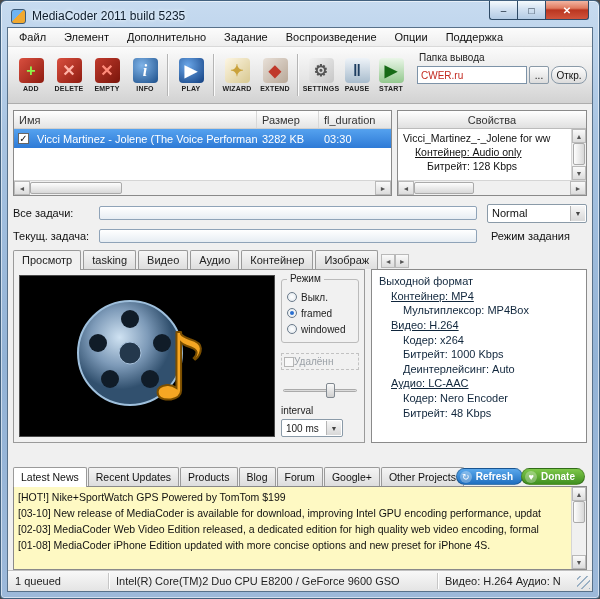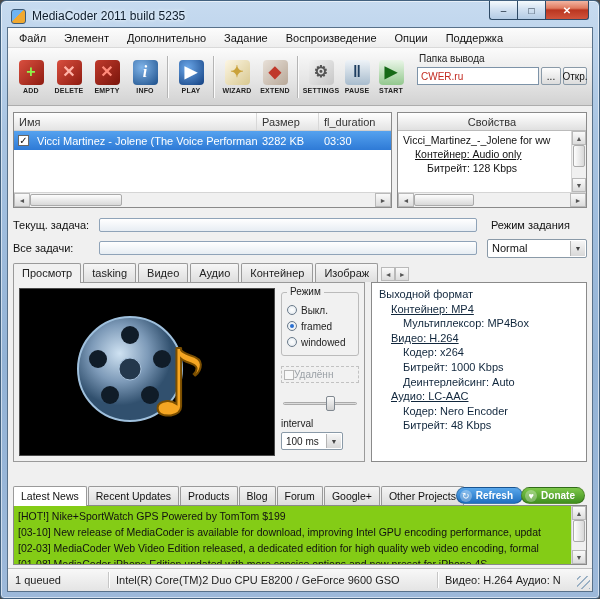"Откр." .btn-open { border-radius: none -> 8px; width: 24px -> 36px }
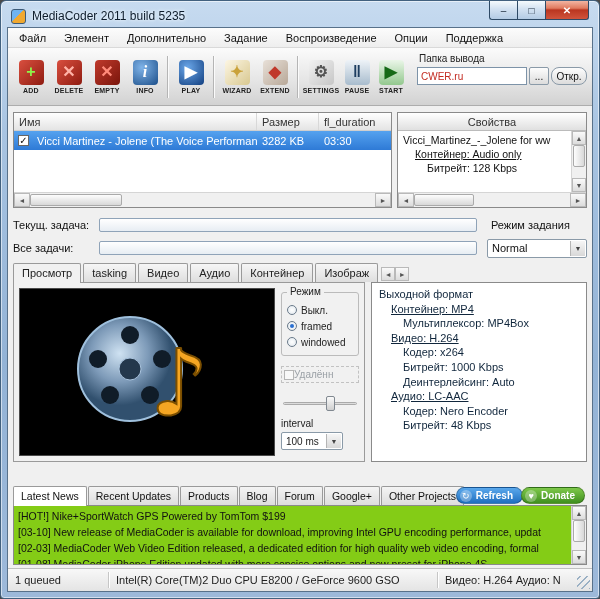"Текущ. задача:" div.task-line { order: before "Все задачи:" -> after "Все задачи:" }
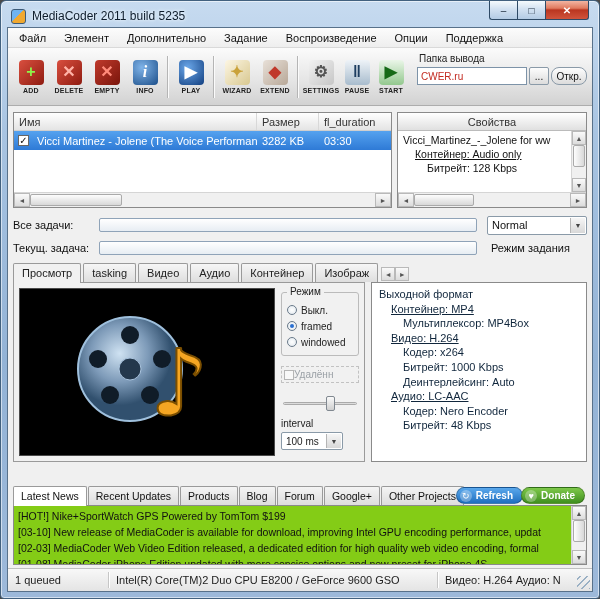"[HOT!] Nike+SportWatch GPS Powered by" .news-list { background: #84cc16 -> #fef9c3; height: 60px -> 84px }
